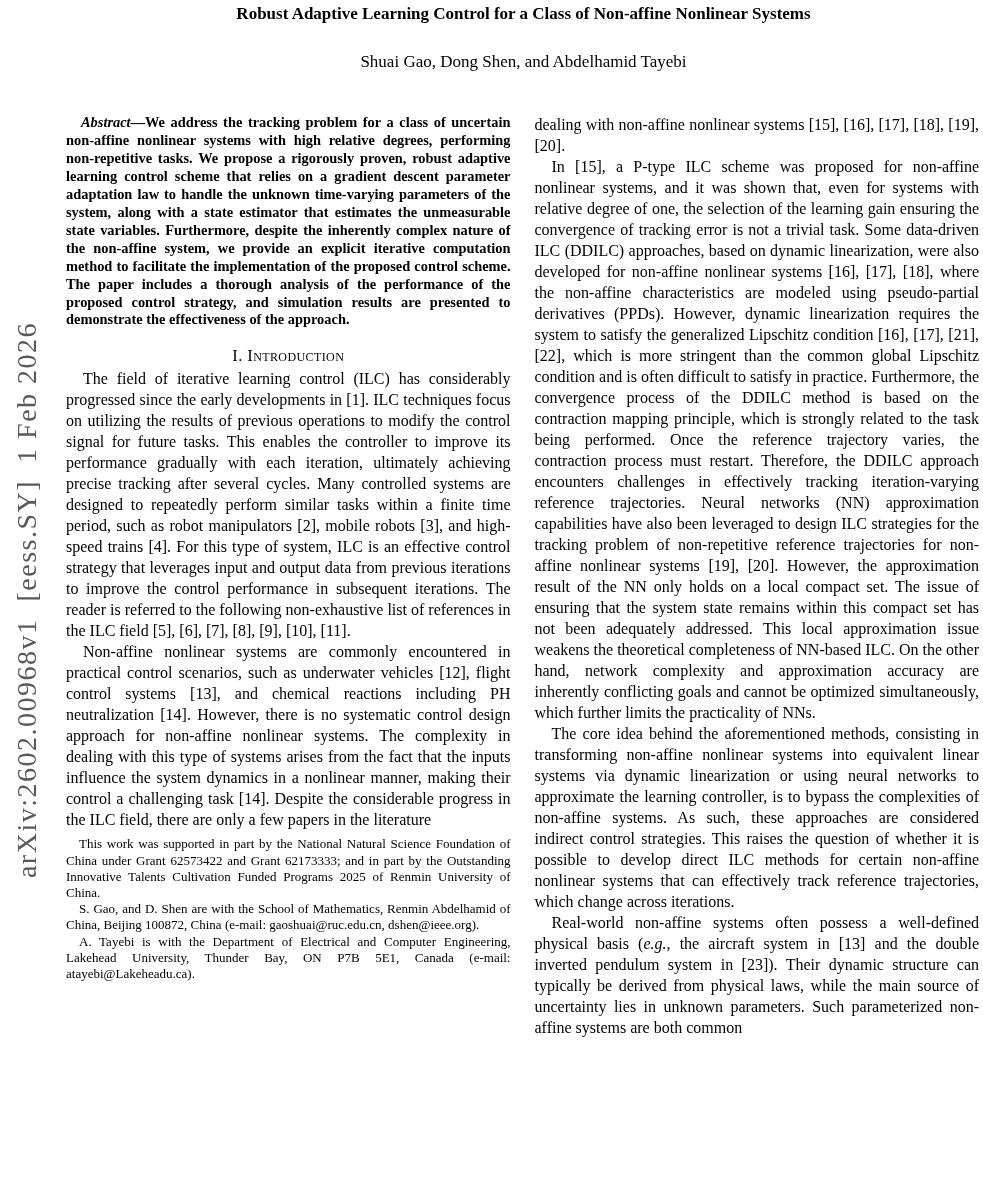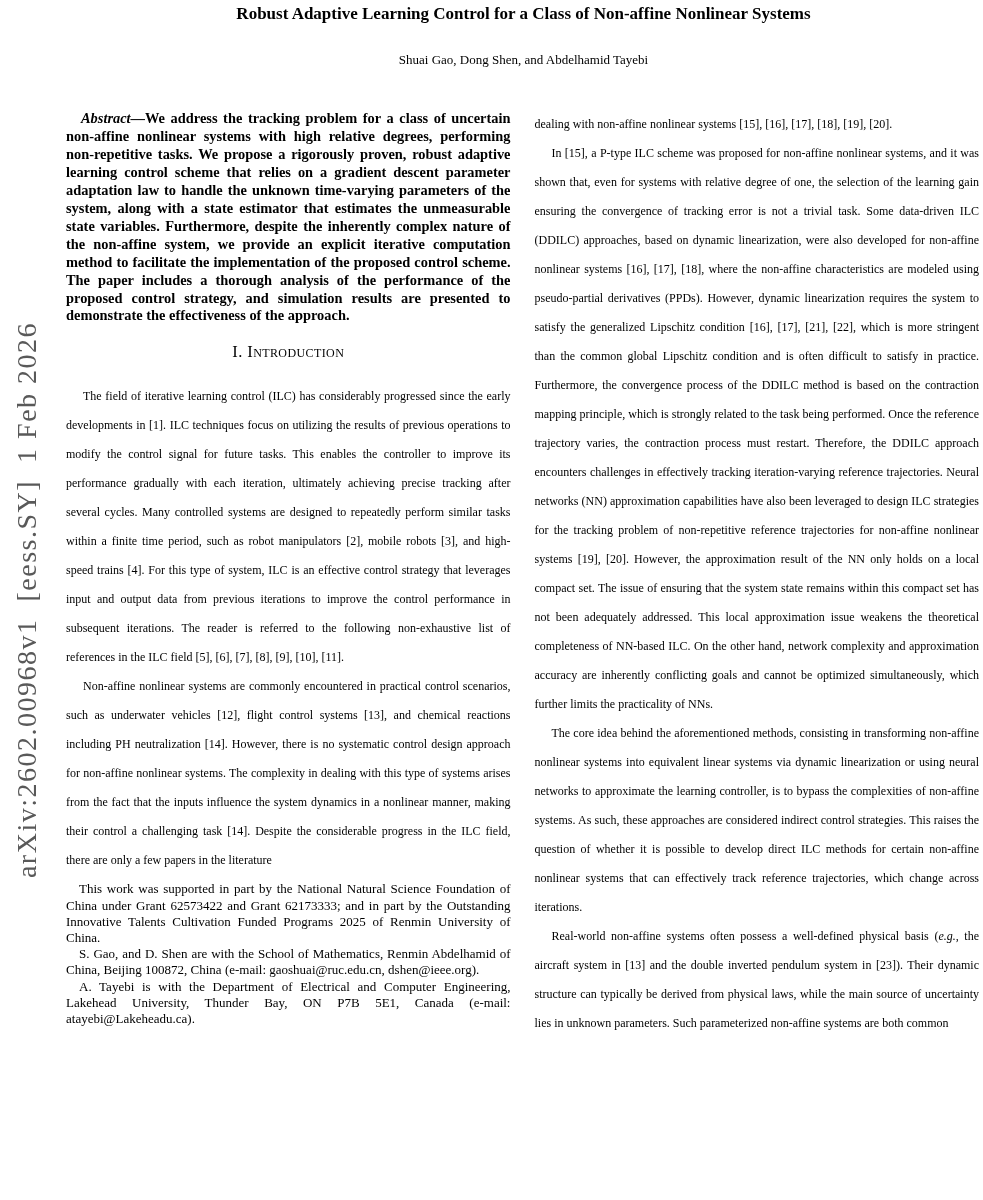"Shuai Gao, Dong Shen, and" .authors { font-size: 13px -> 17px }
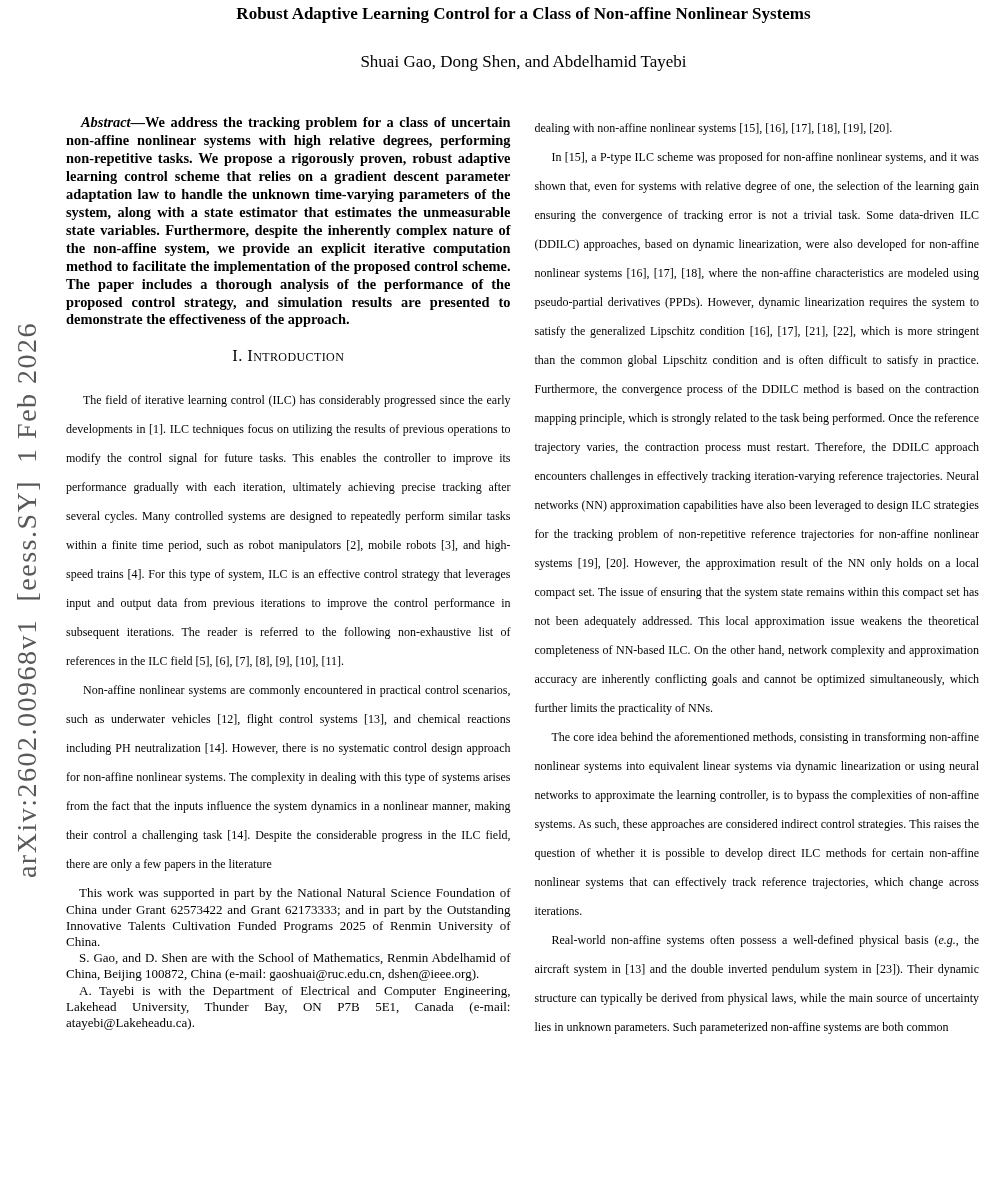"dealing with non-affine nonlinear" p.body { font-size: 12px -> 16px; line-height: 29px -> 21px }
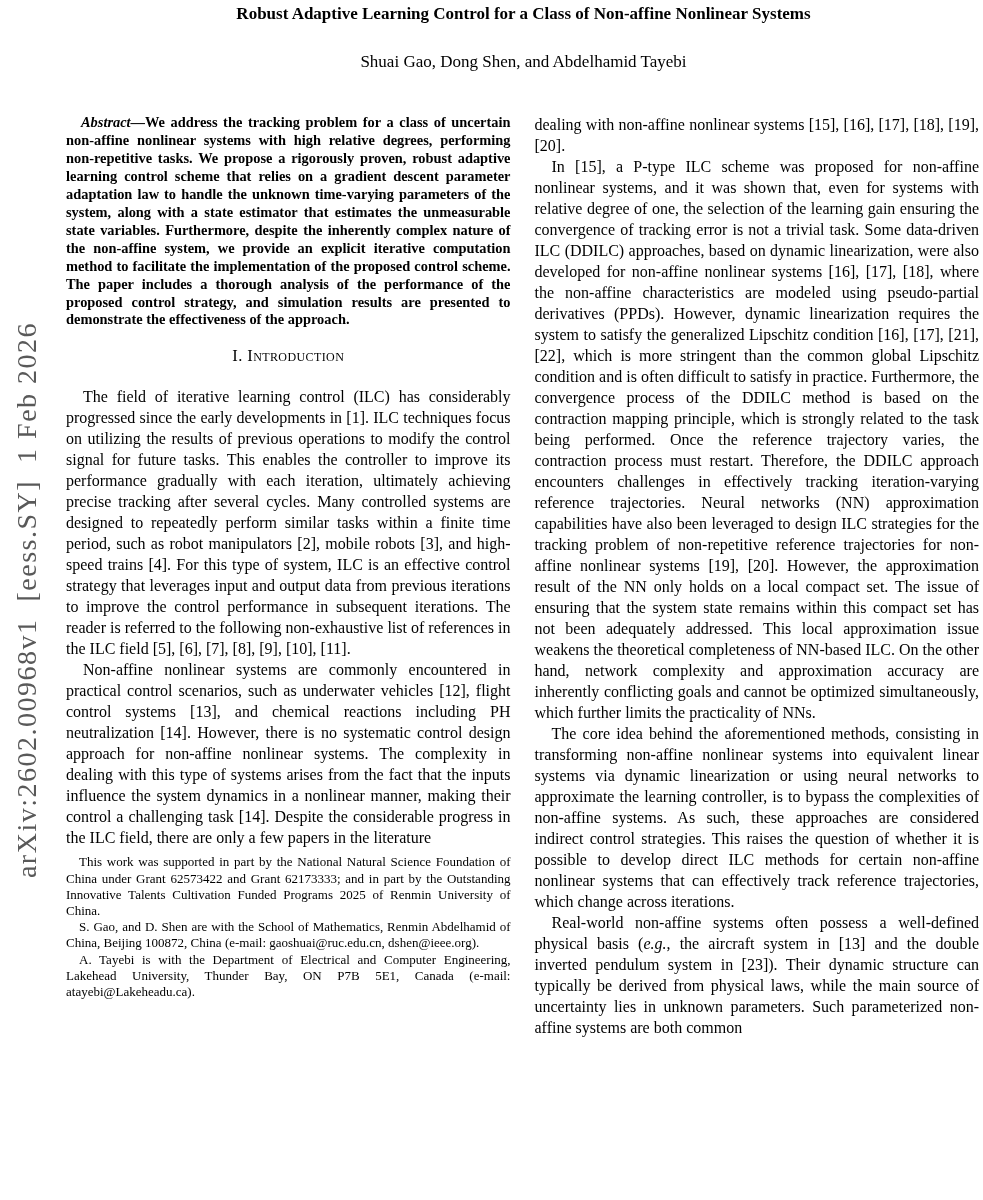"I. Introduction" .section-heading { margin: 17px 0 20px 0 -> 17px 0 2px 0 }
